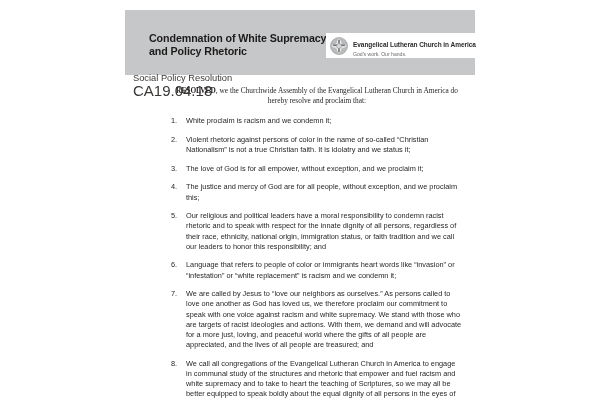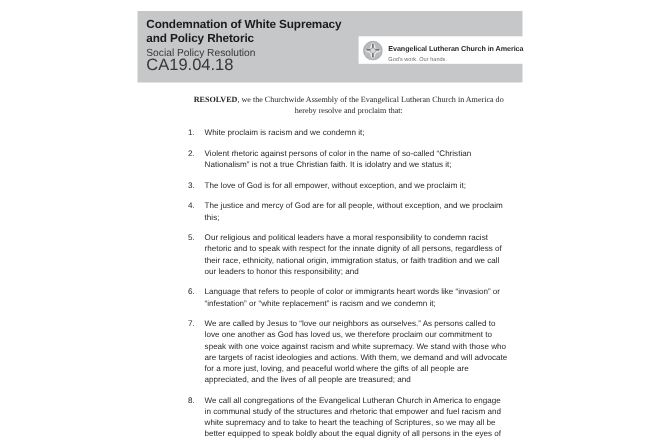"Condemnation of White Supremacy" .doc-title { margin: 0 -> 16px }
